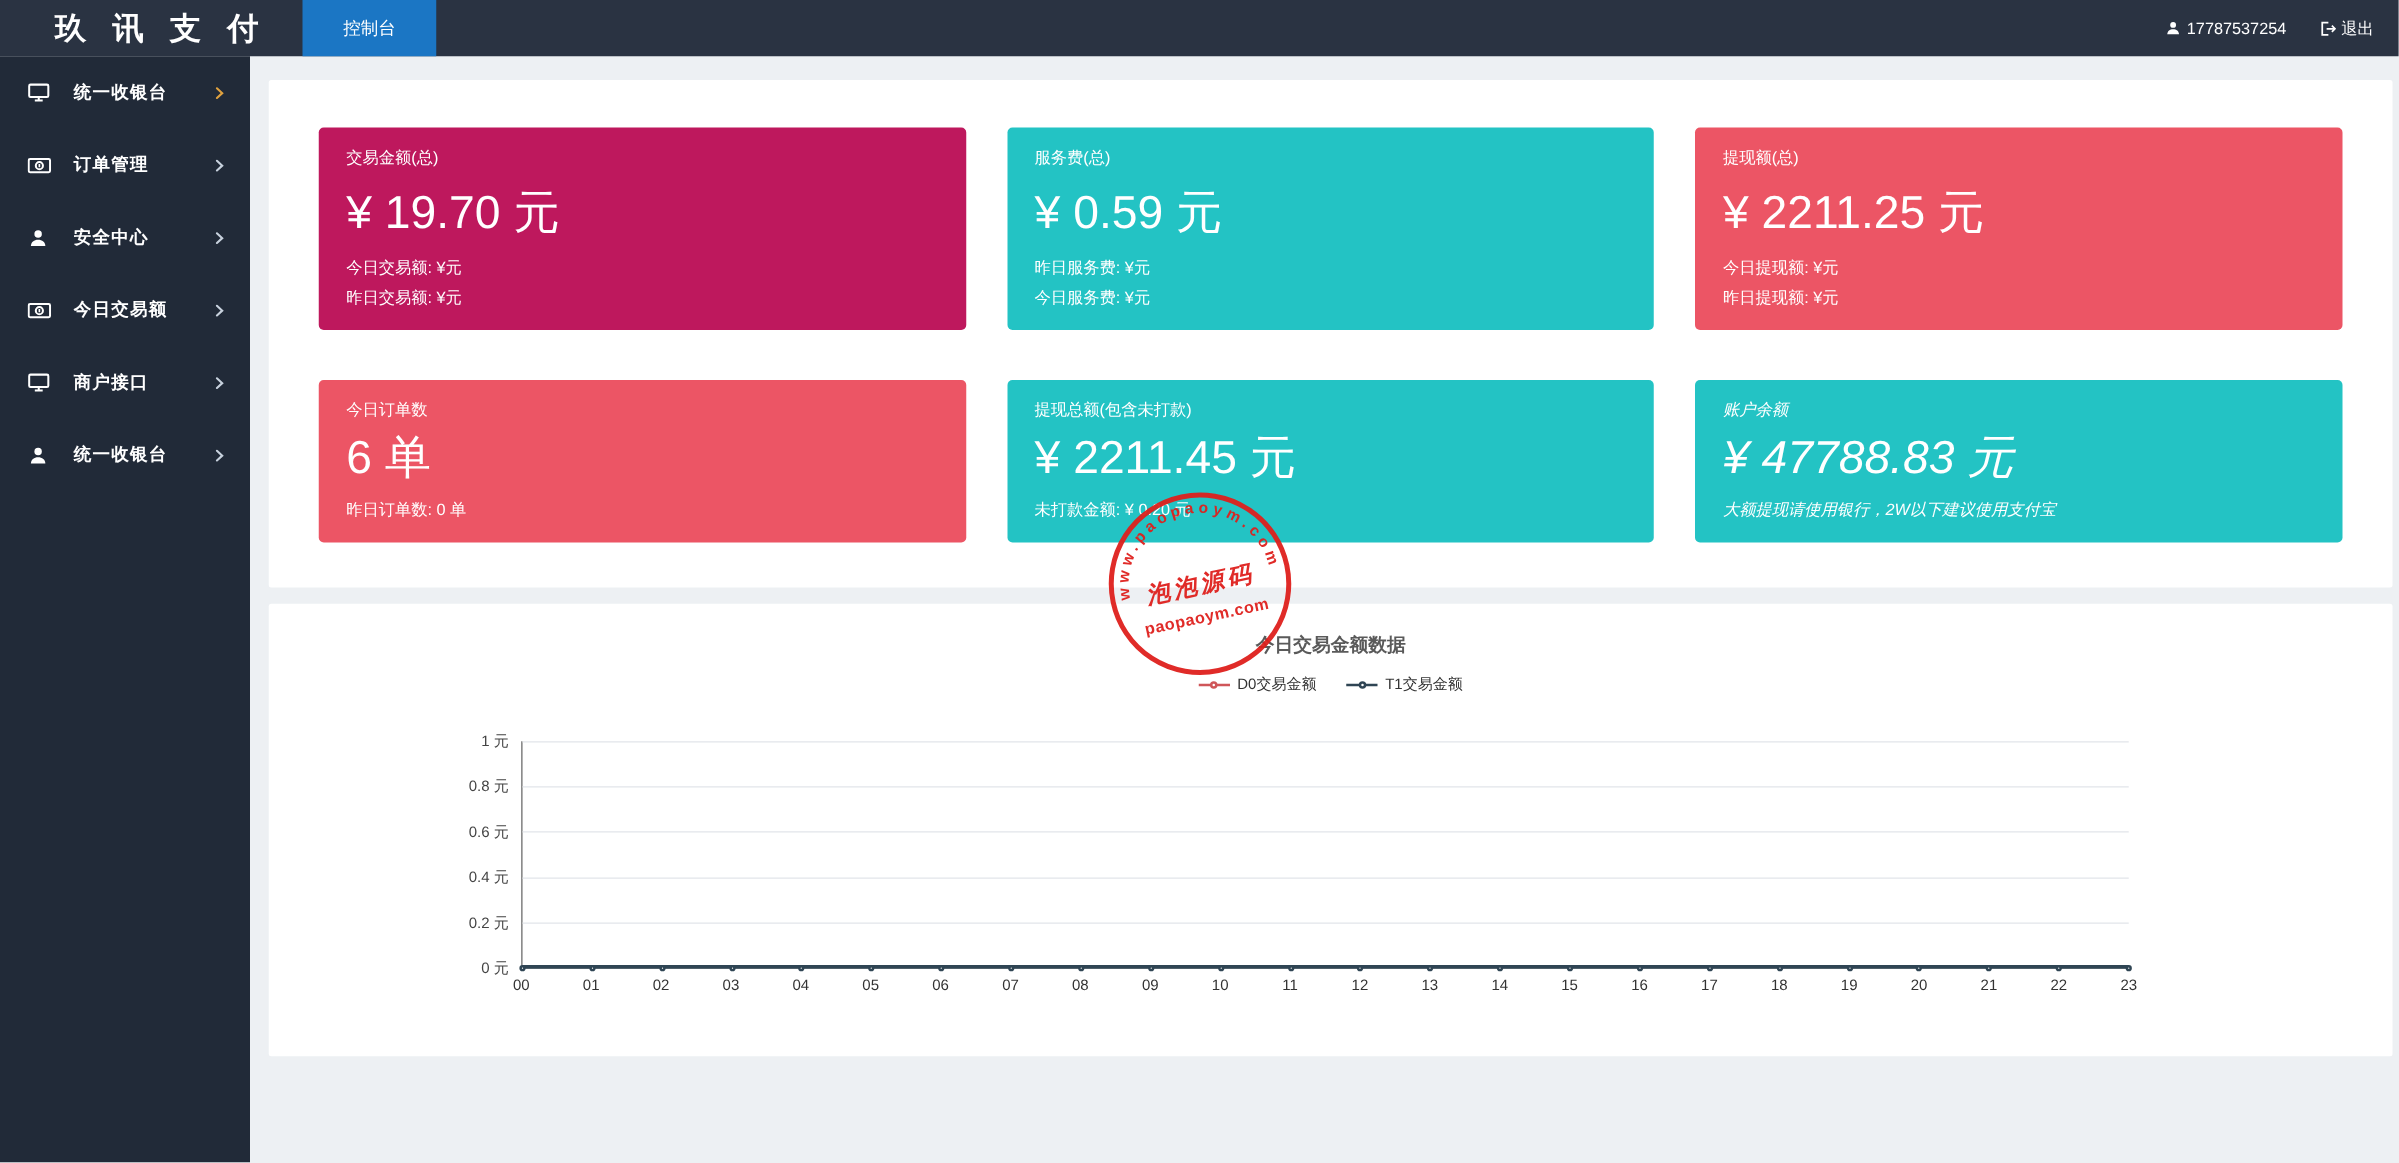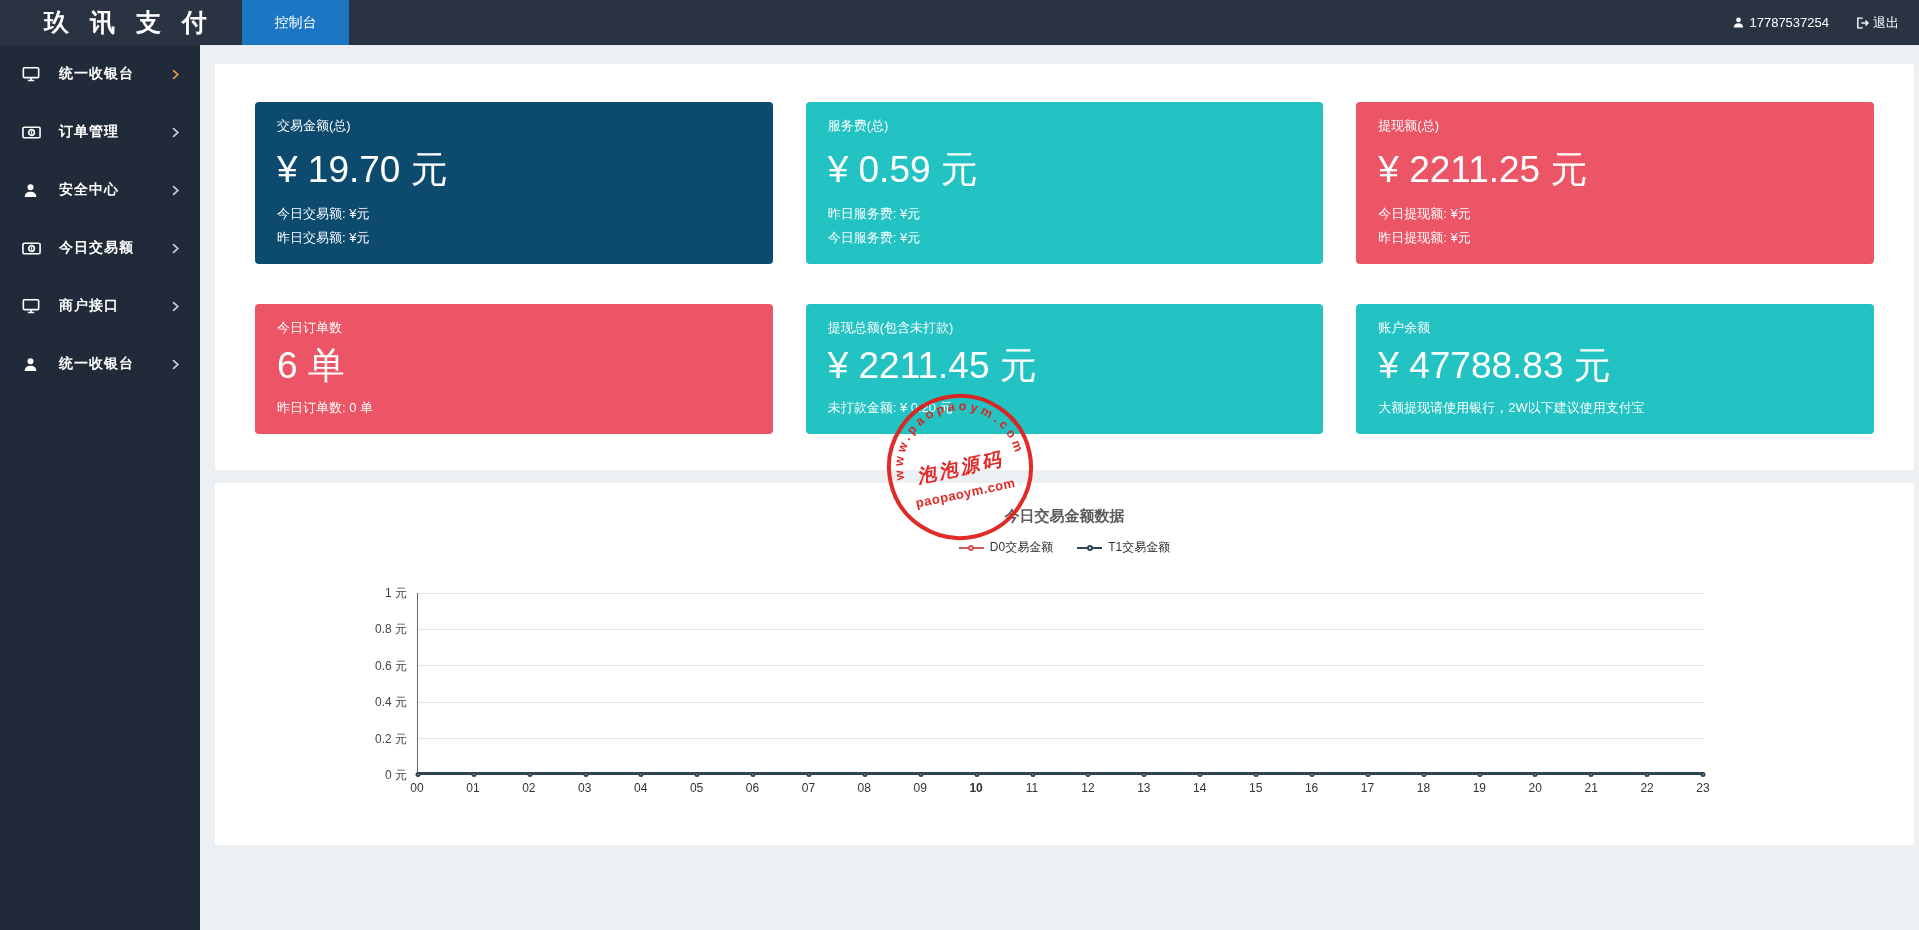"交易金额(总)" div.stat-card { background: #0c4a6e -> #be185d }
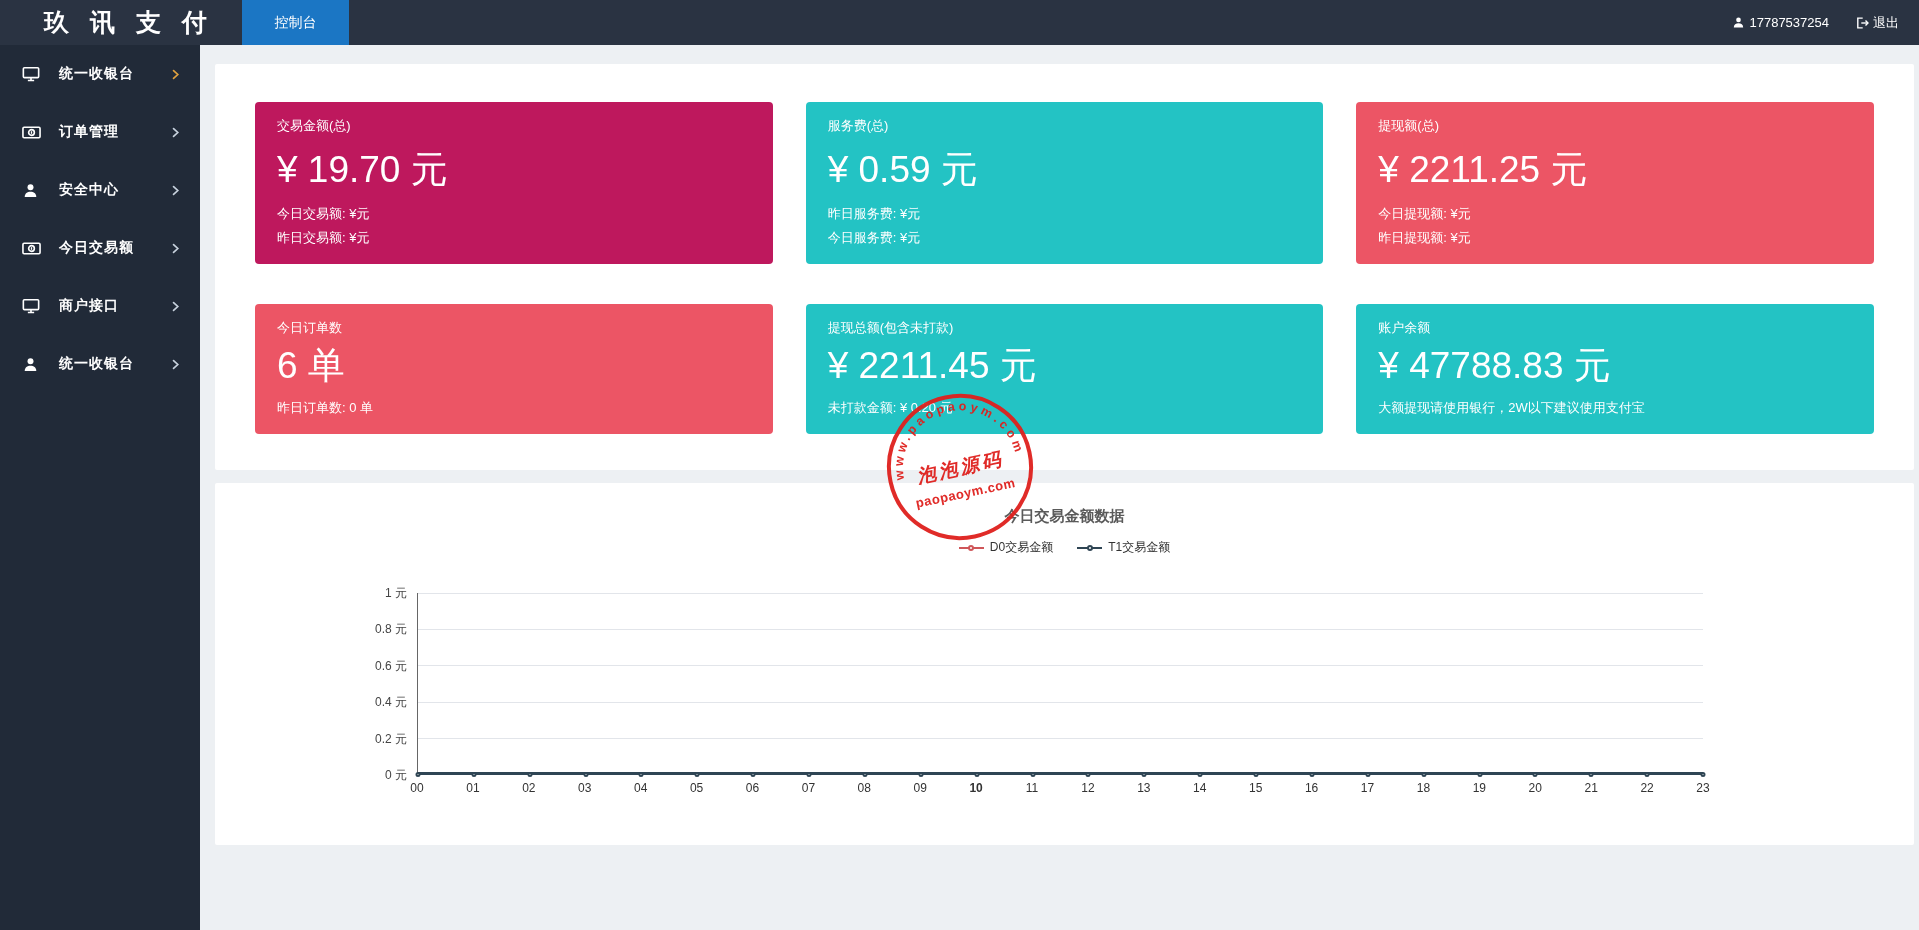"账户余额" div.stat-card { font-style: none -> italic }
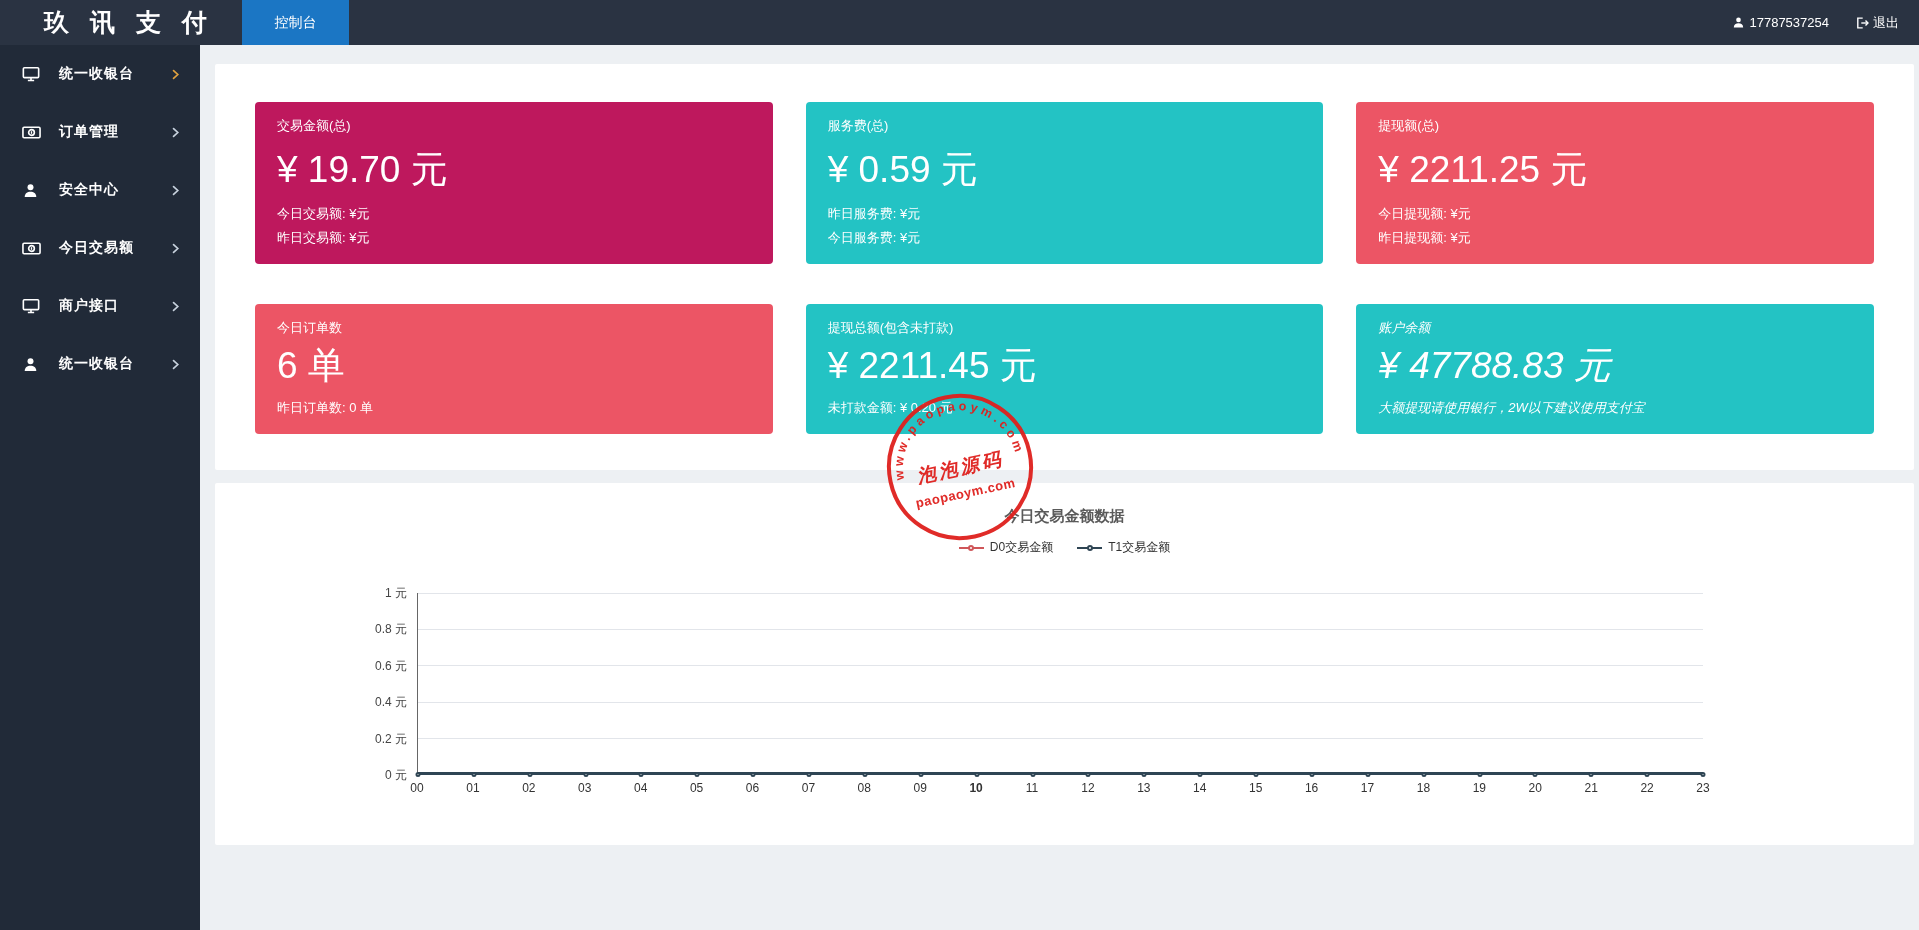"10" span.xlab { font-weight: bold -> none }
